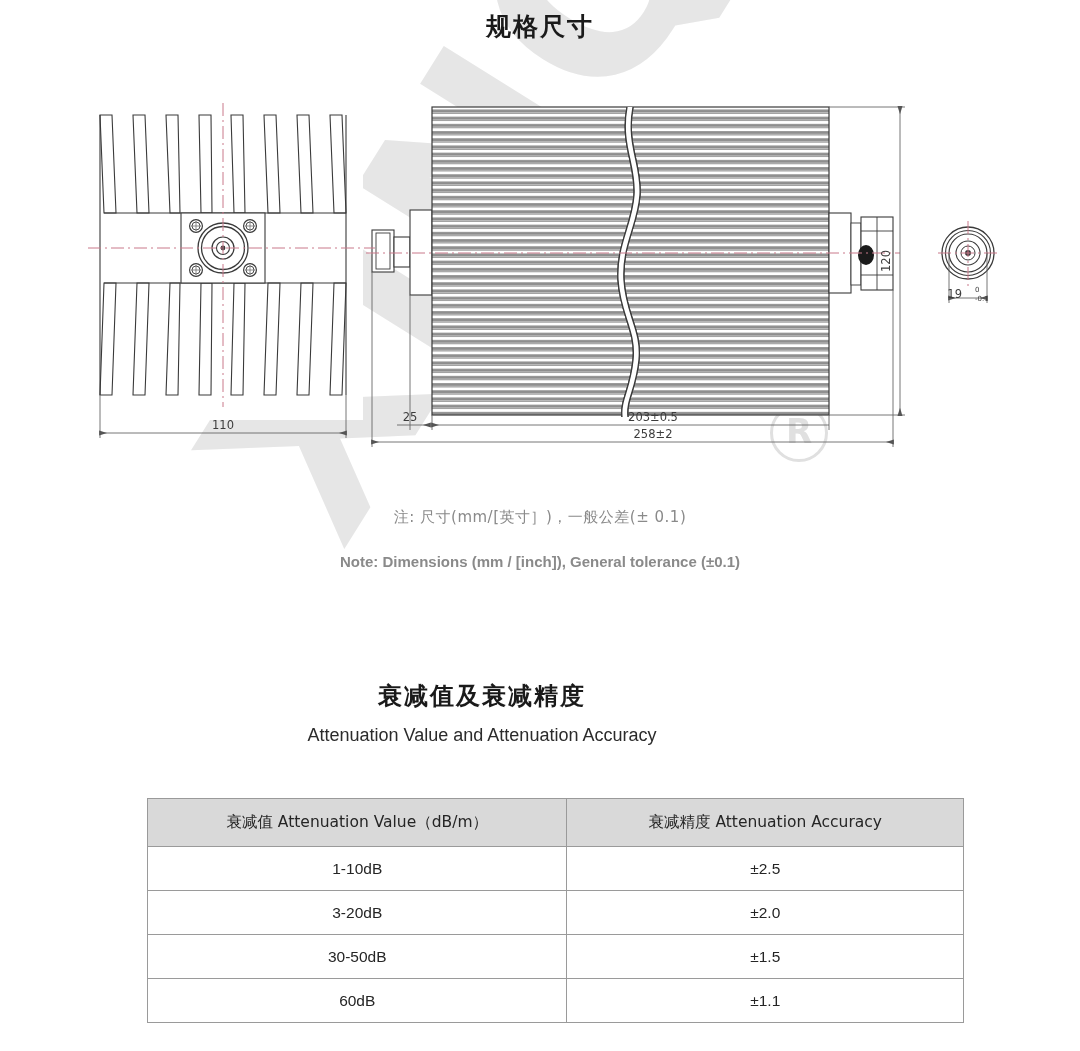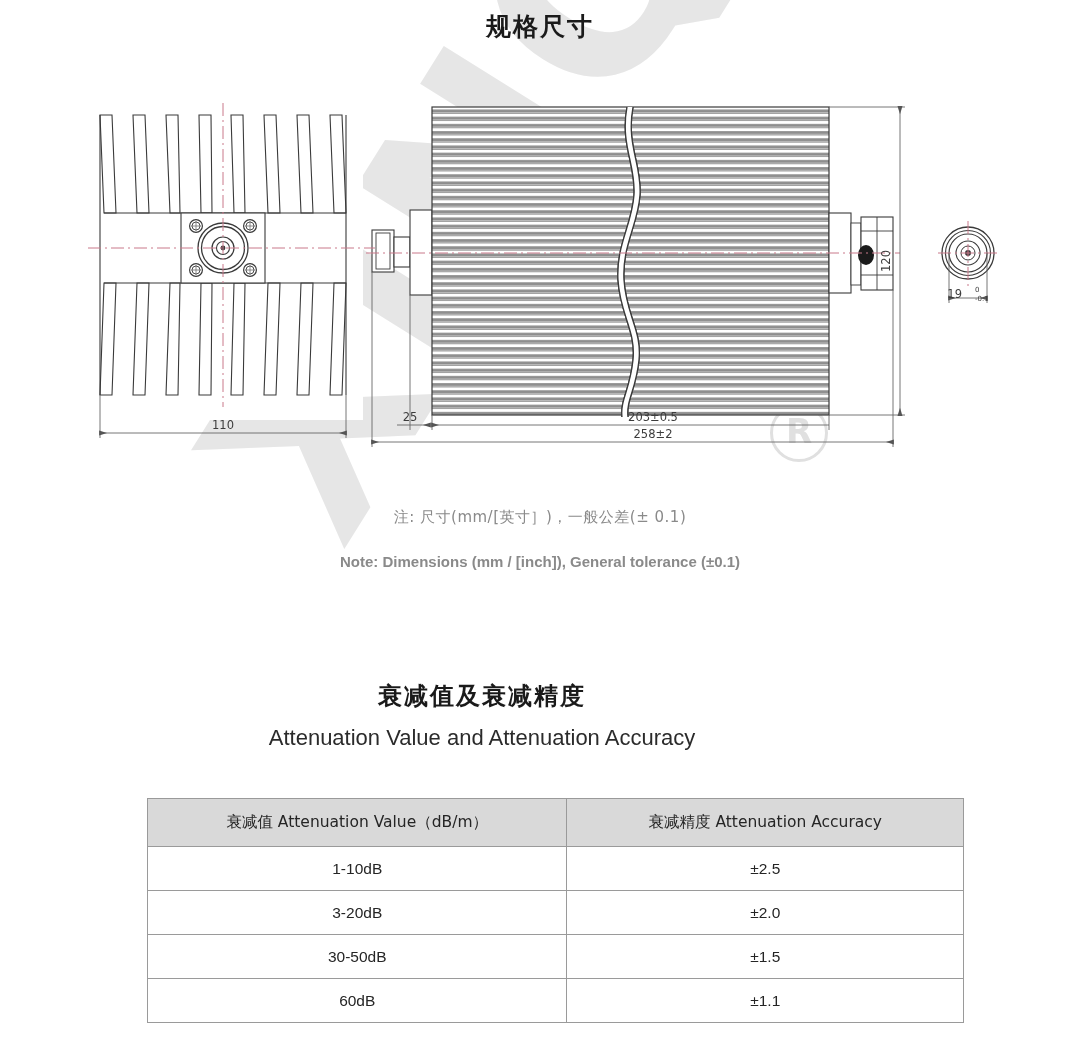"Attenuation Value and Attenuation" #heading-atten .title-en { font-size: 22px -> 18px }
